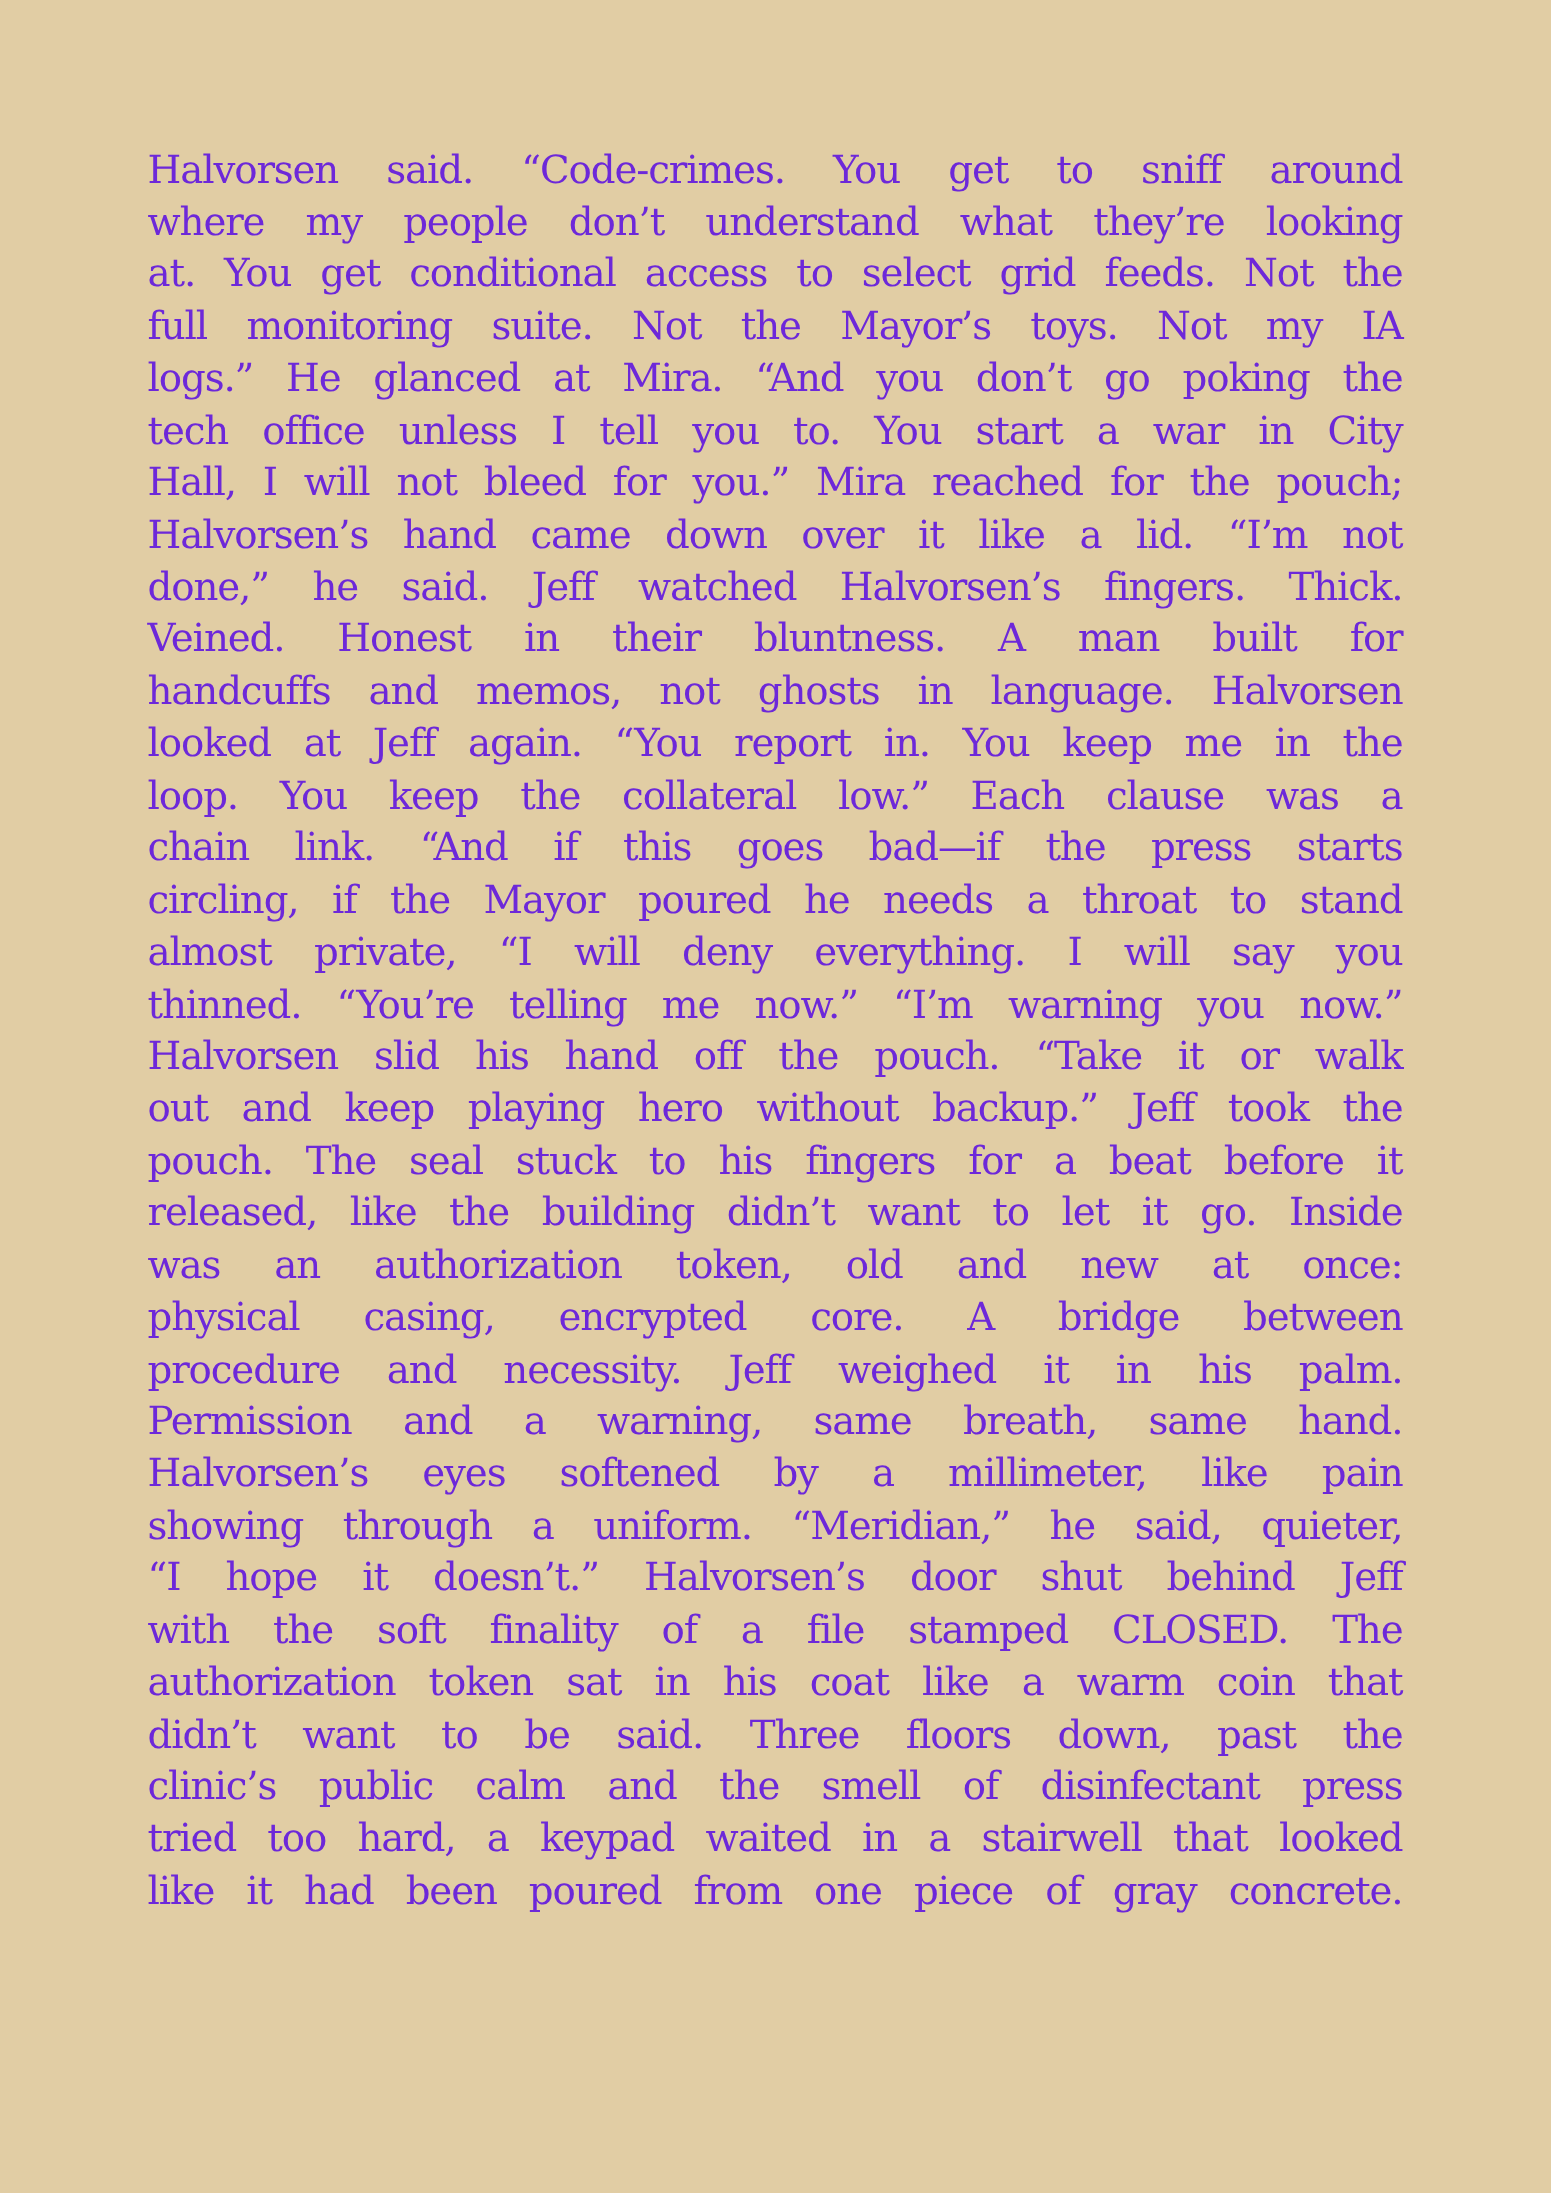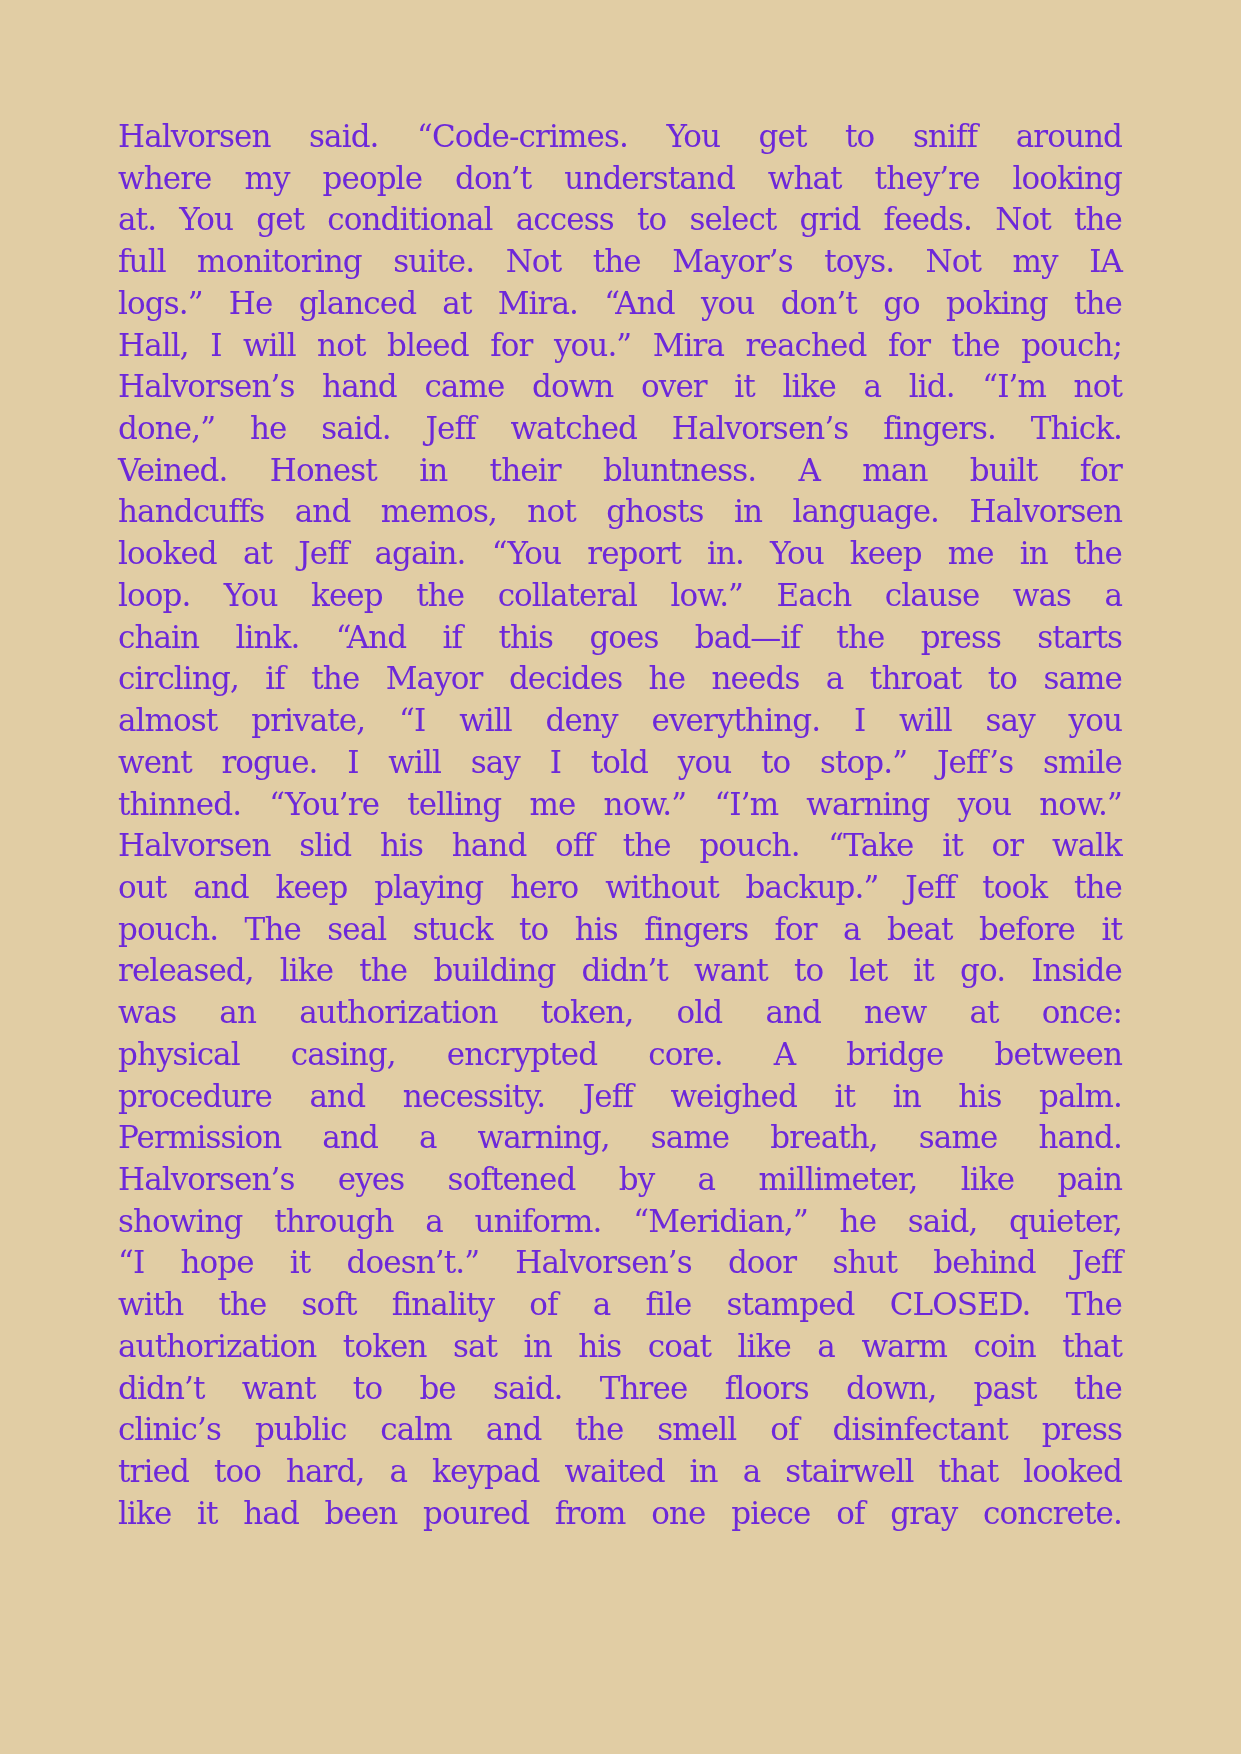"tech office unless I tell" span.line { html: none -> <span>tech office unless I tell you to. You start a war in City</span> }
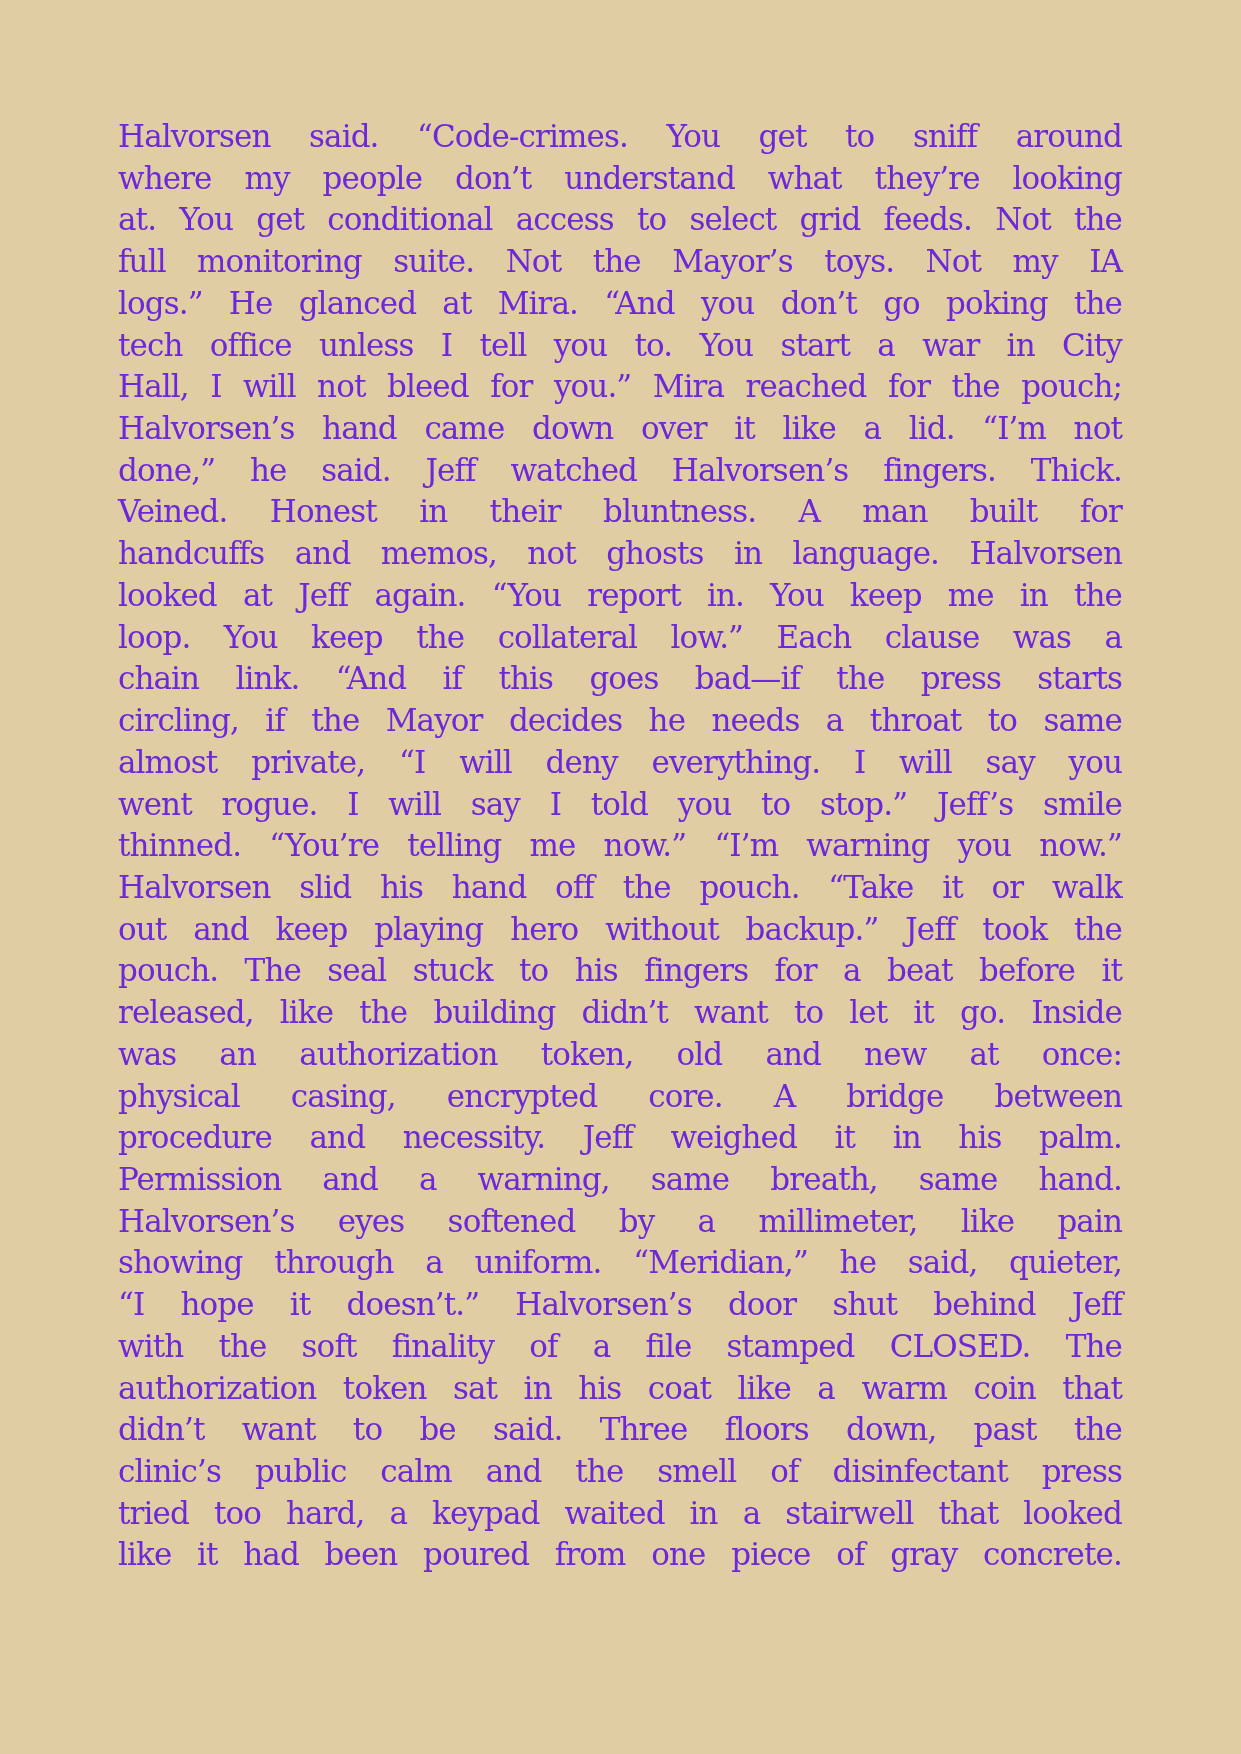"circling, if the Mayor decides" span.line { text: decides he needs a throat to same -> poured he needs a throat to stand }
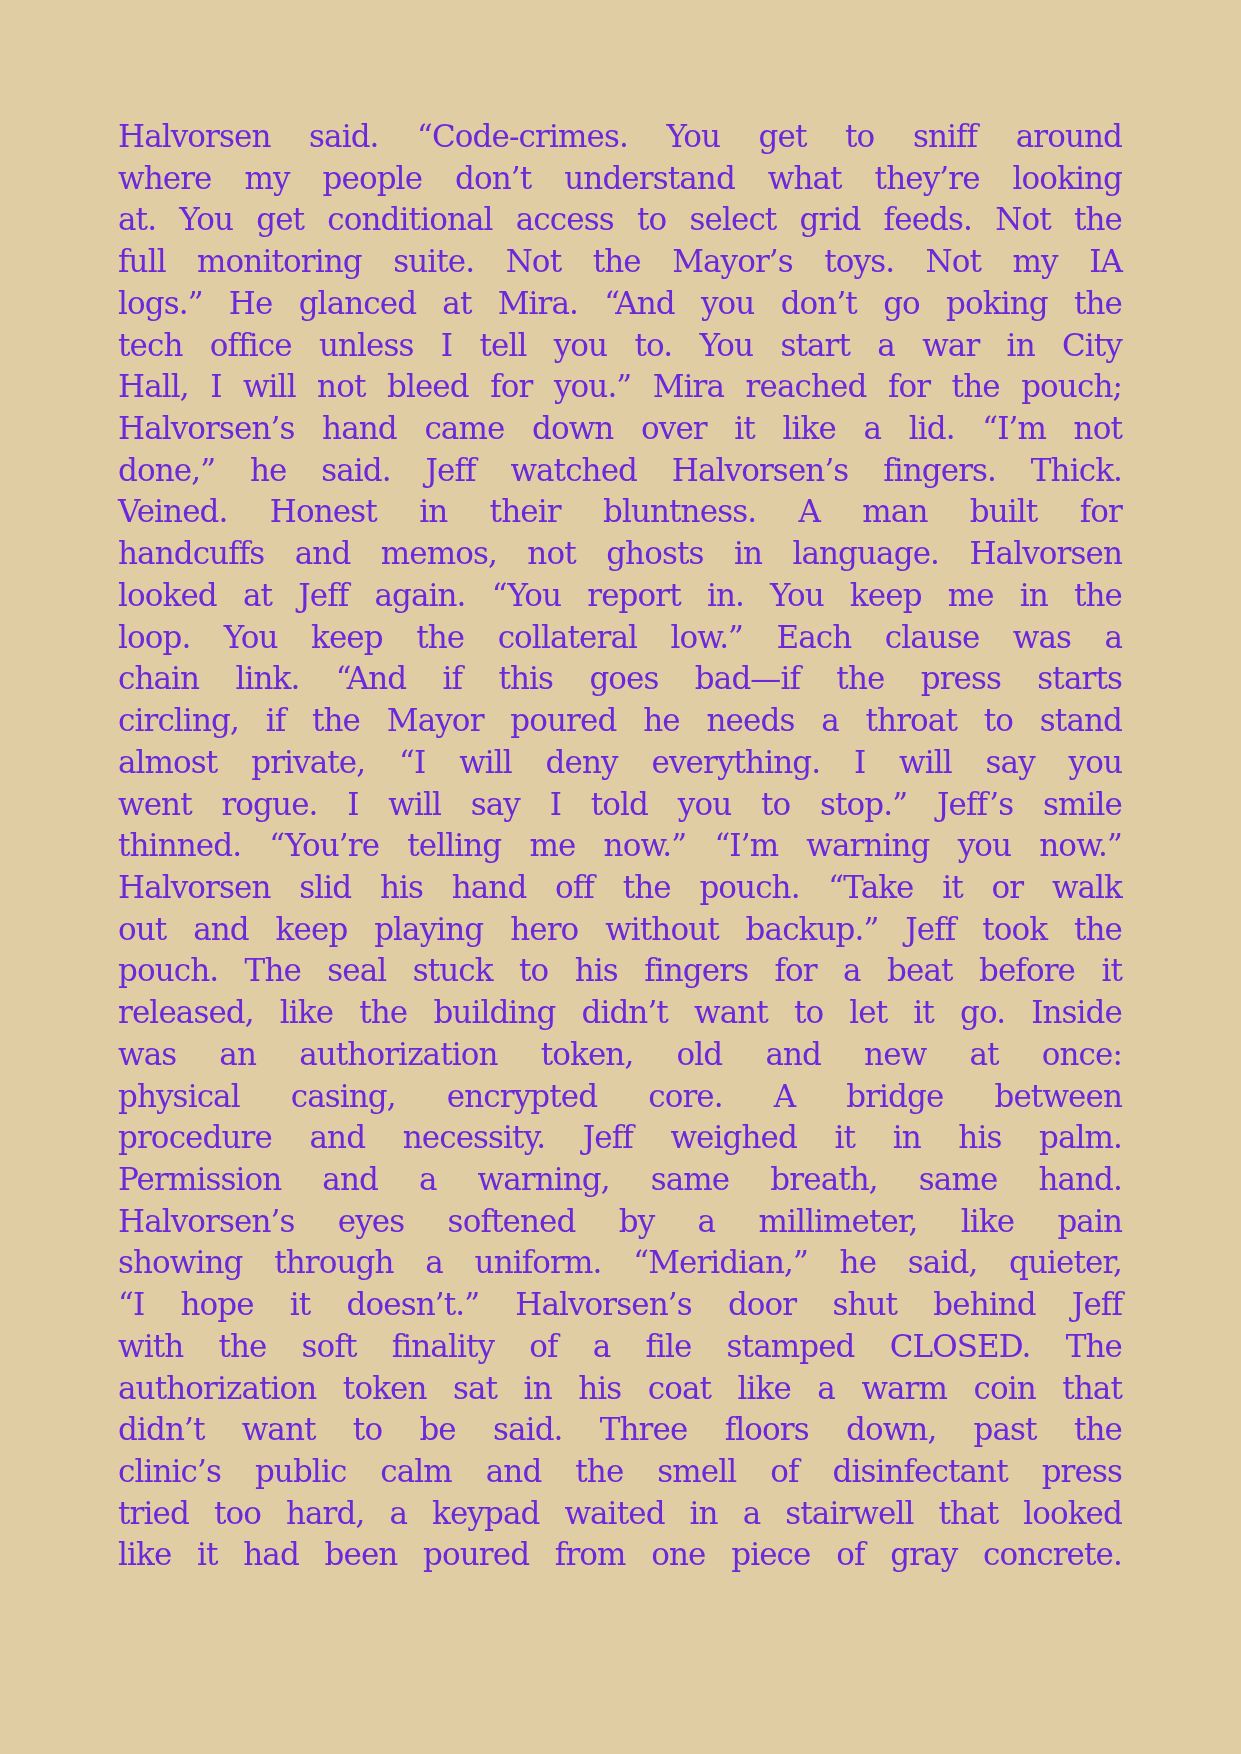"went rogue. I will say" span.line { html: <span>went rogue. I will say I told you to stop.” Jeff’s smile</span> -> none }
